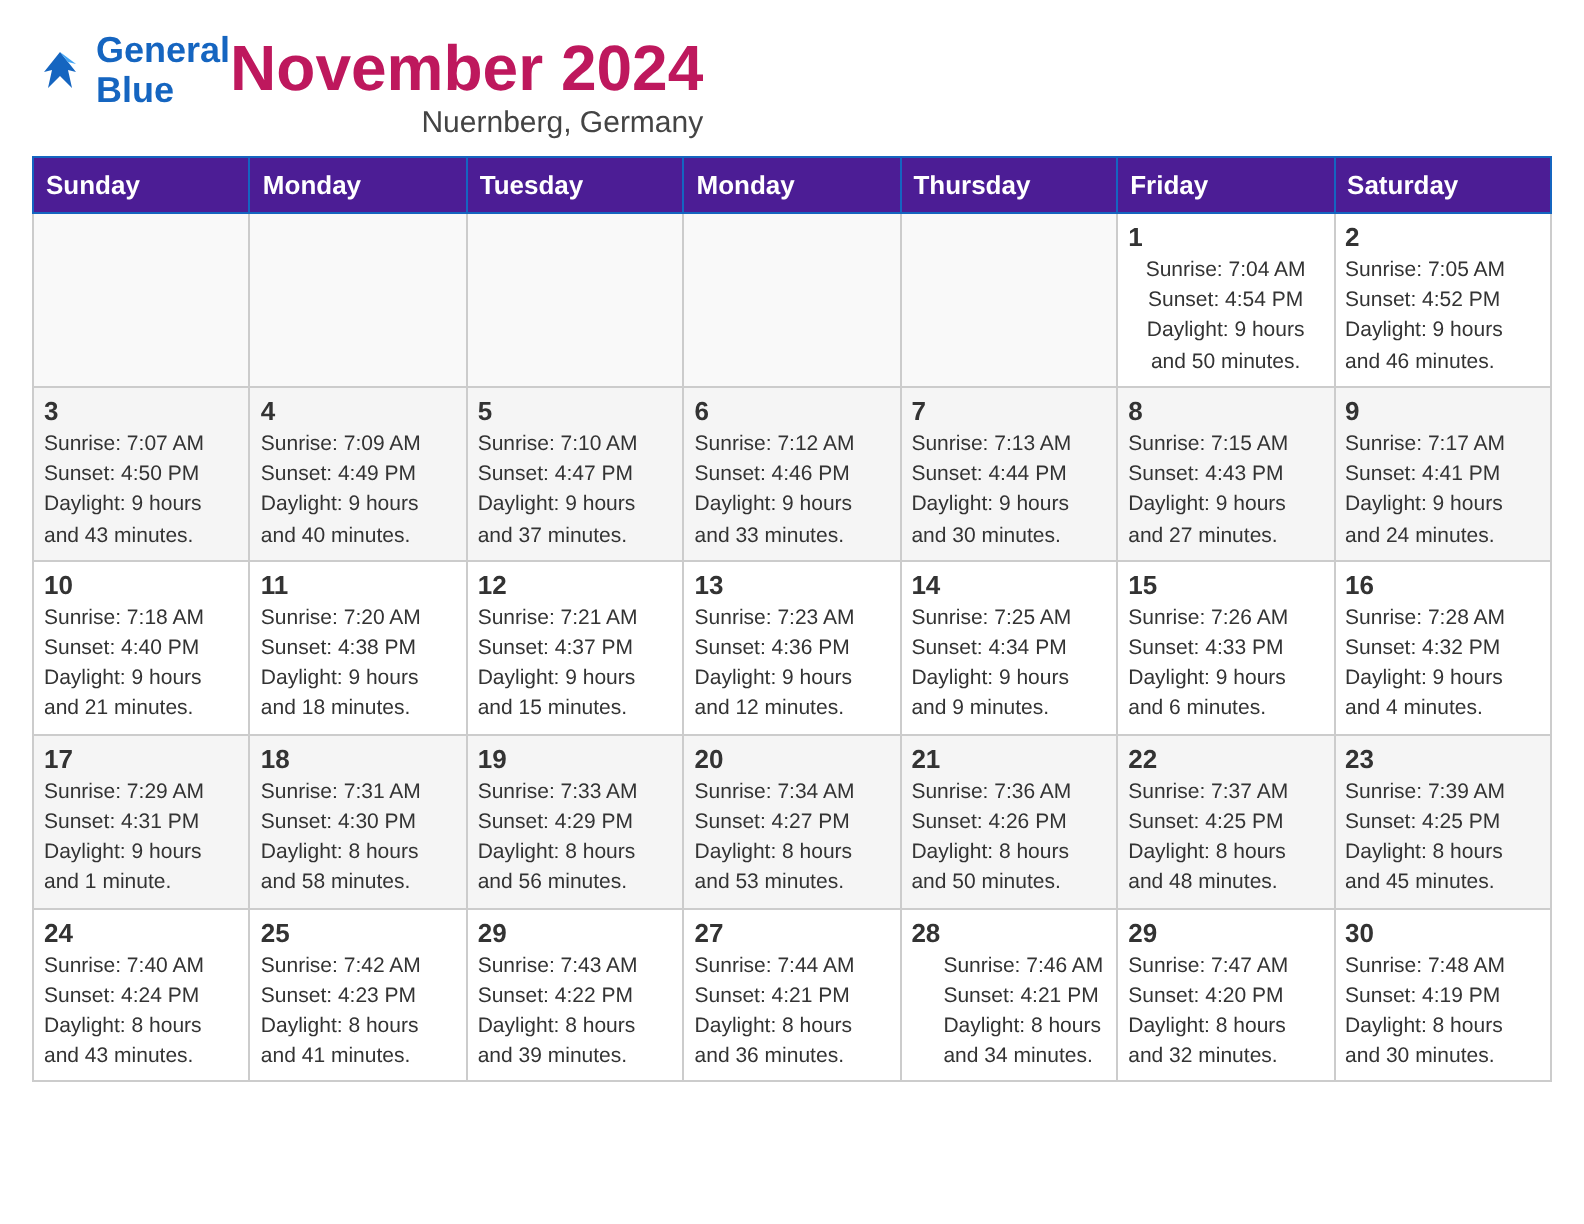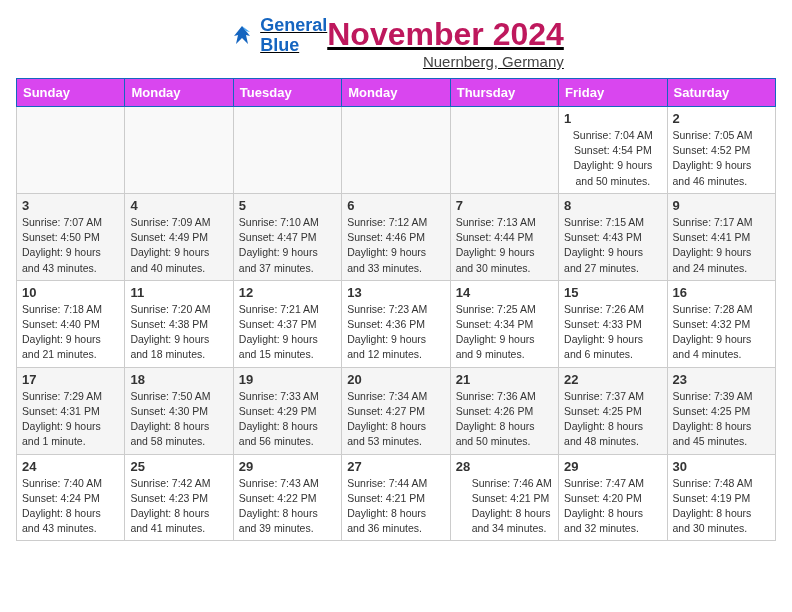"General" .header { justify-content: center -> flex-start; text-decoration: underline -> none }
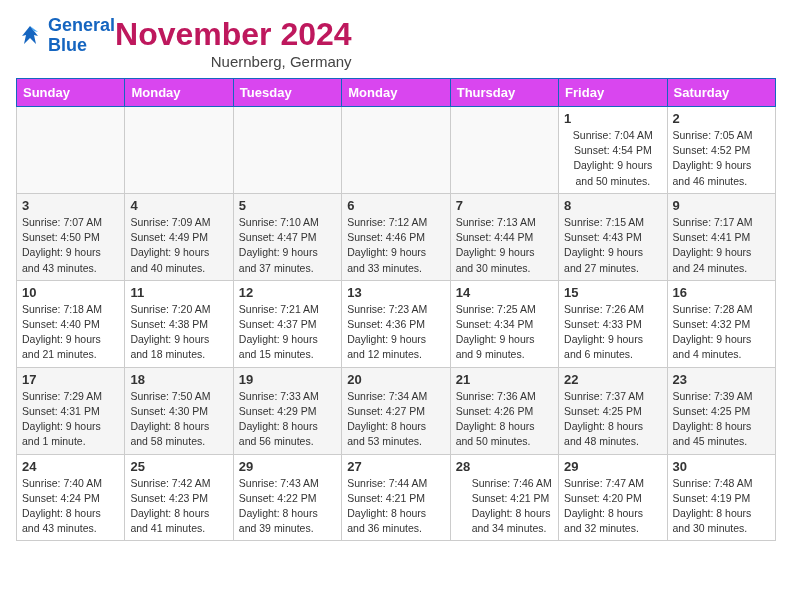"Sunday" .calendar th { background: #d946ef -> #4c1d95 }
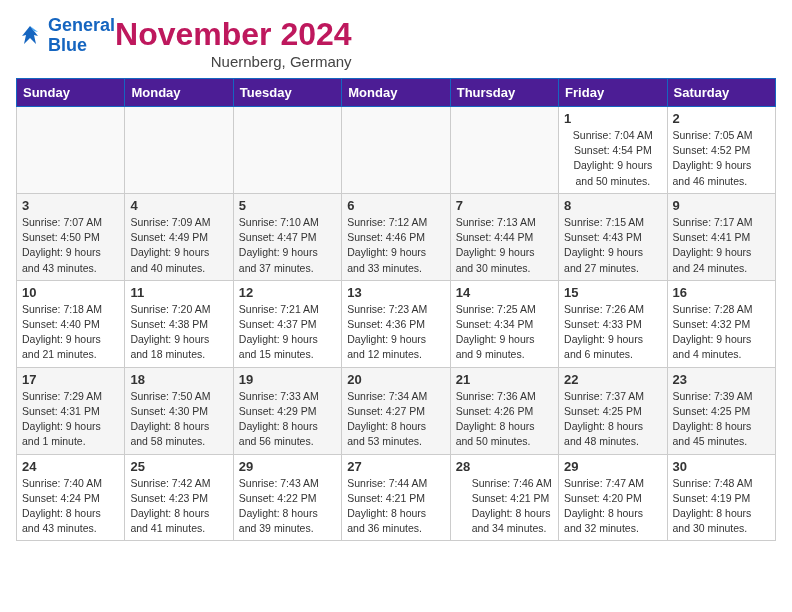"Sunrise: 7:50 AM" div.day-info { text: 7:50 -> 7:31 }
